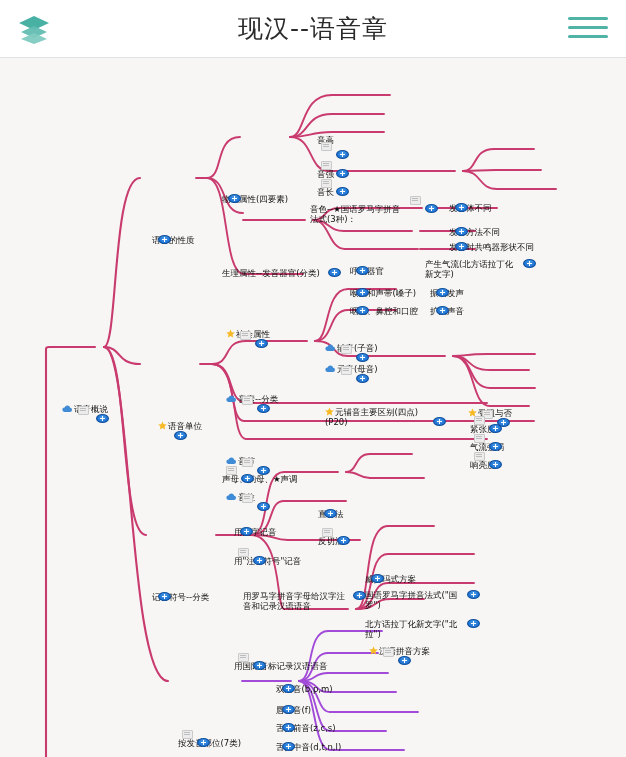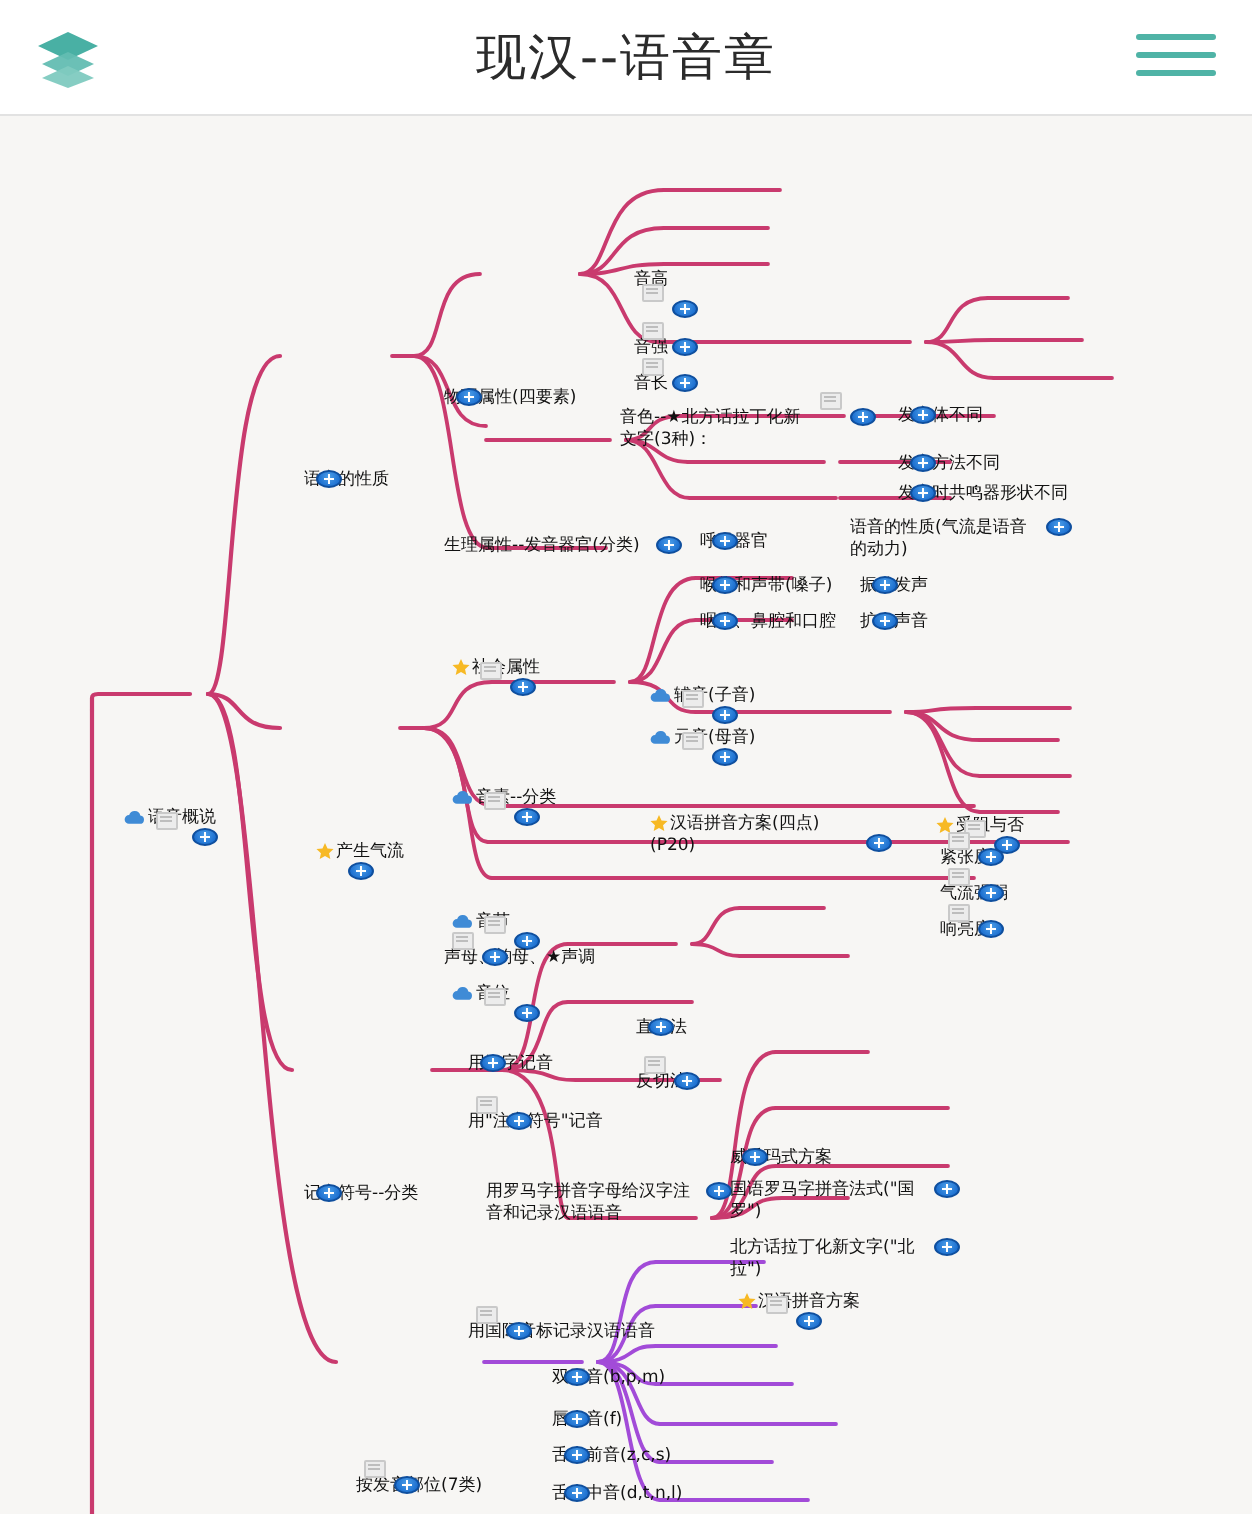"音色--★北方话拉丁化新文字(3种)：" span.txt { text: 北方话拉丁化新文字 -> 国语罗马字拼音法式 }
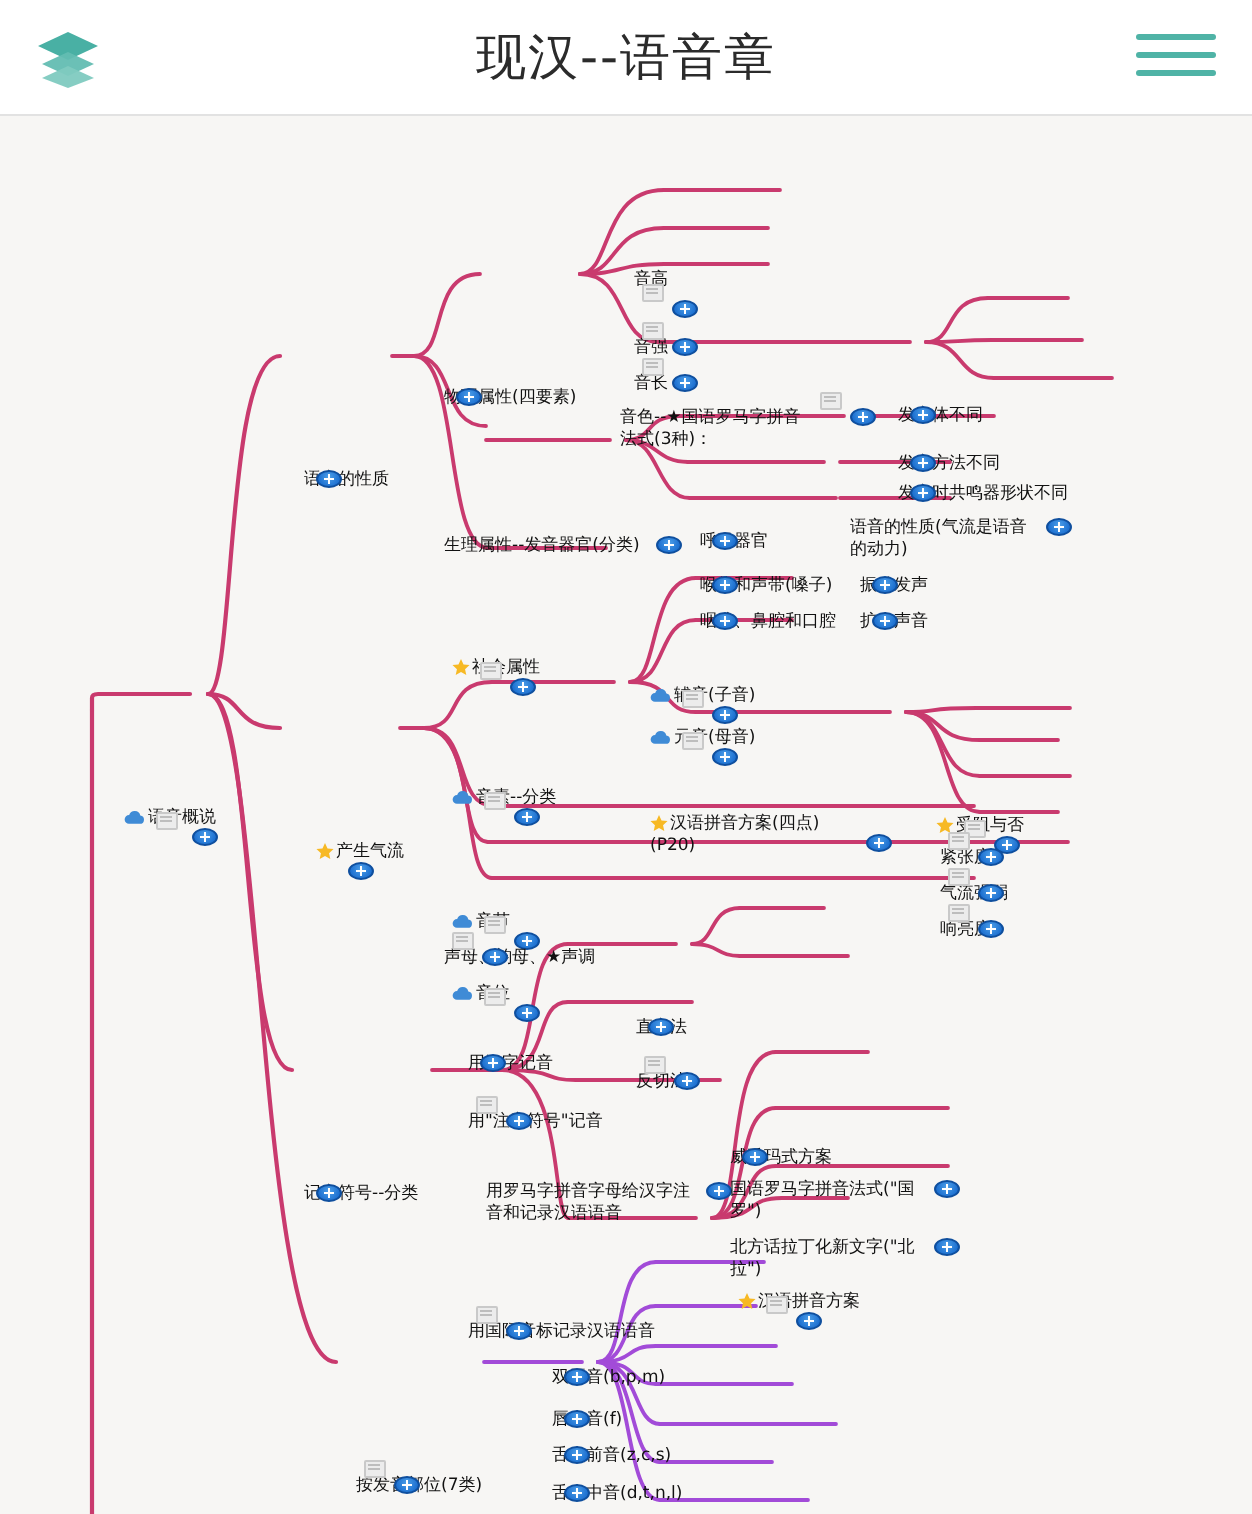"语音的性质(气流是语音的动力)" span.txt { text: 语音的性质(气流是语音的动力 -> 产生气流(北方话拉丁化新文字 }
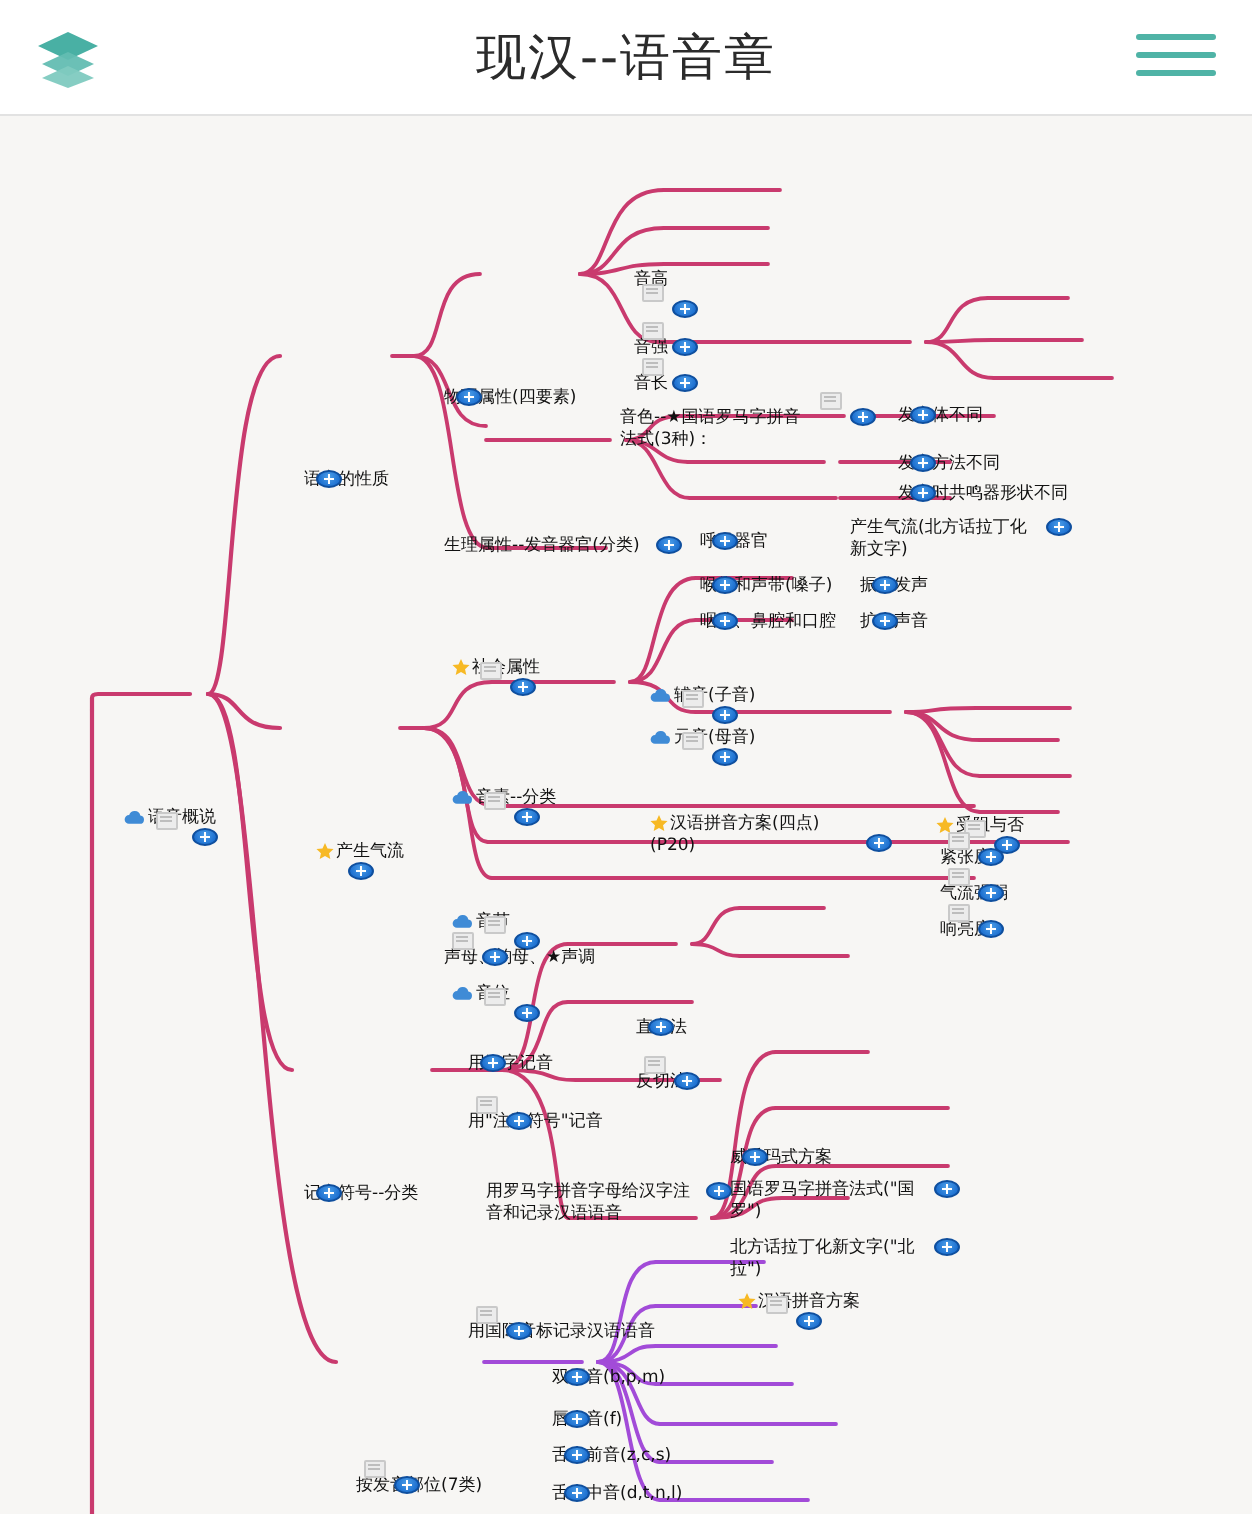"汉语拼音方案(四点)(P20)" span.txt { text: 汉语拼音方案 -> 元辅音主要区别 }
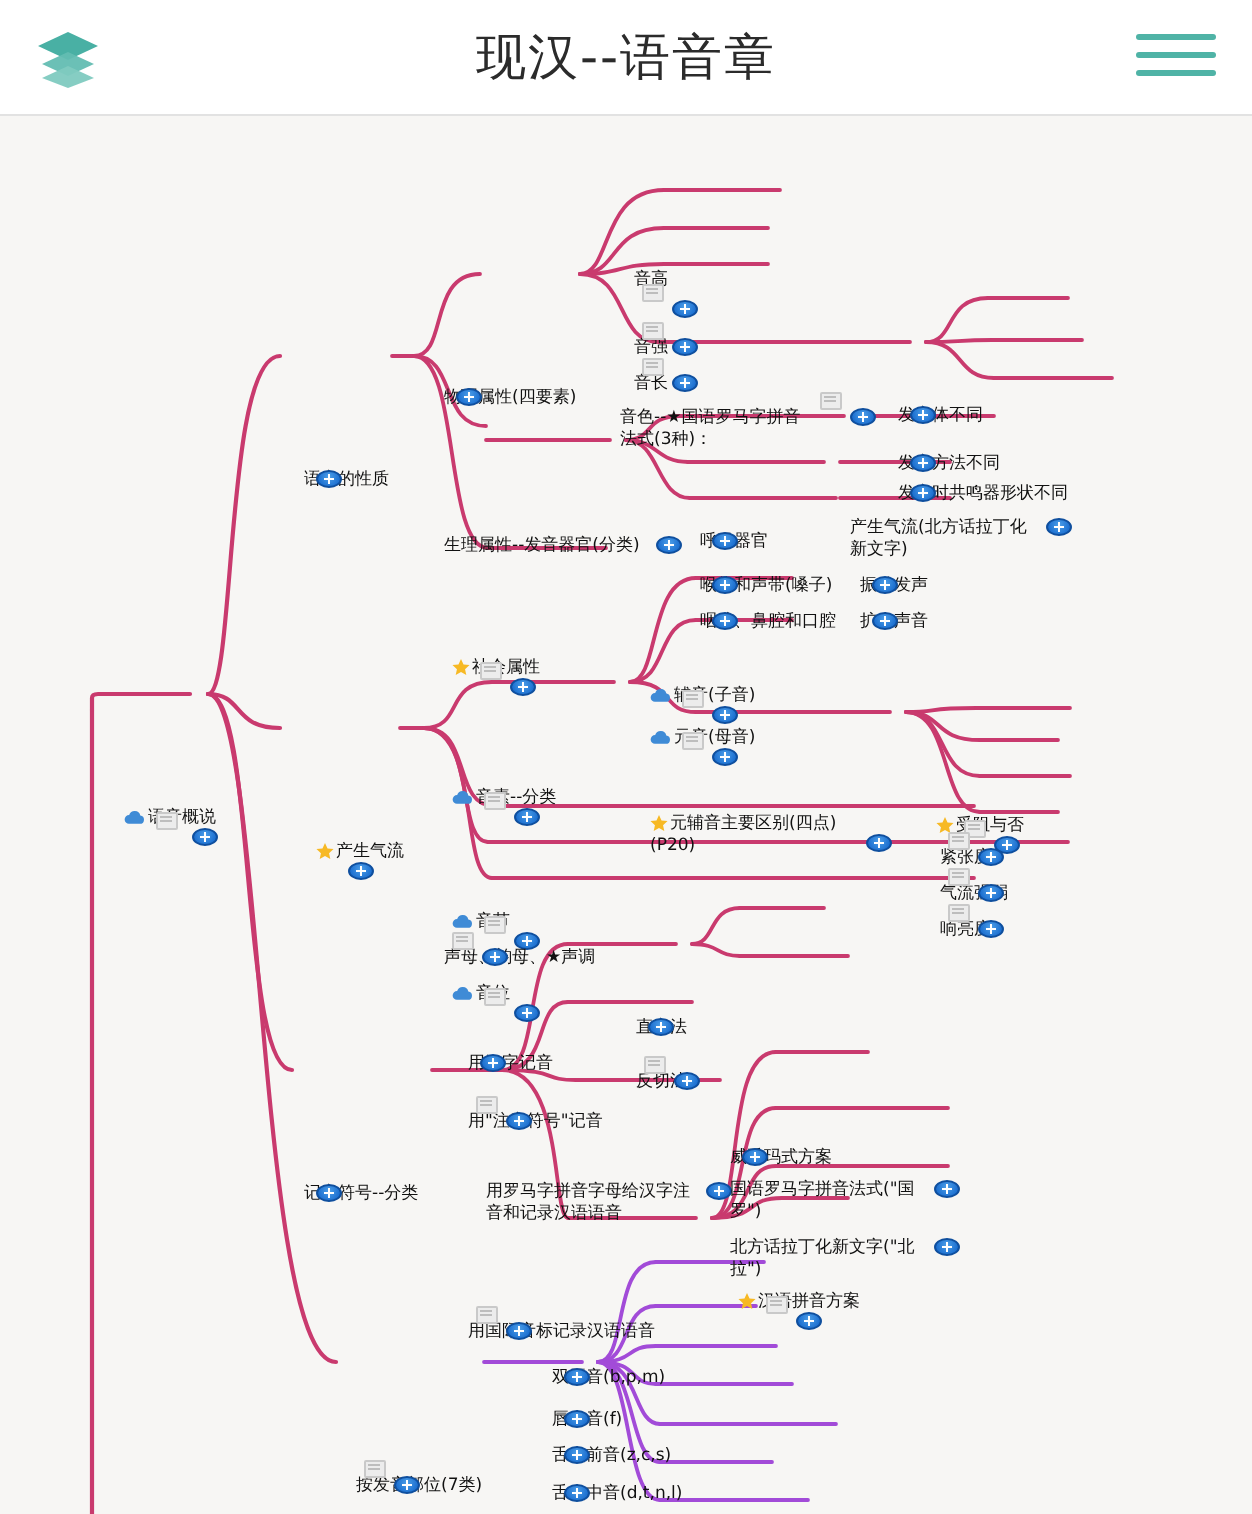"产生气流" span.txt { text: 产生气流 -> 语音单位 }
